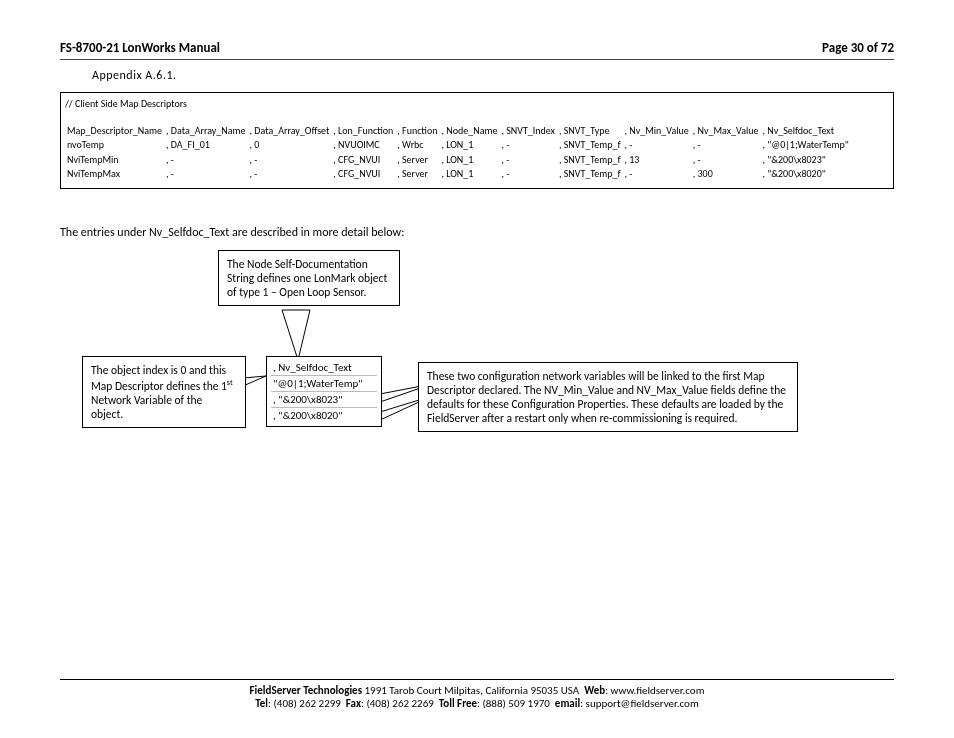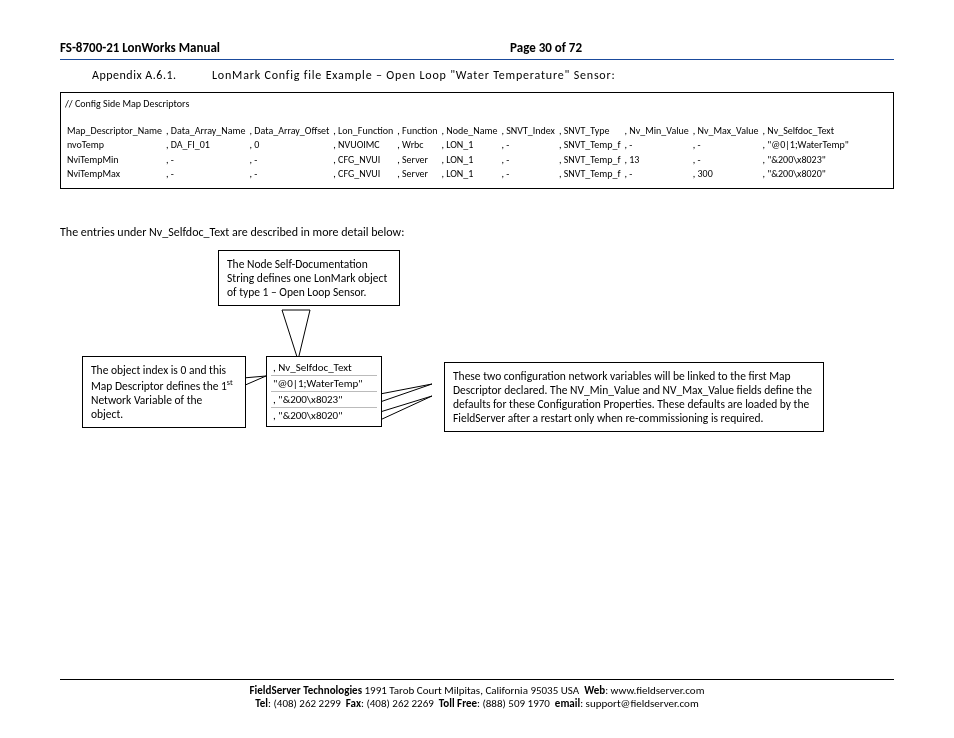"FS-8700-21 LonWorks Manual" .header-row { justify-content: flex-start -> space-between }
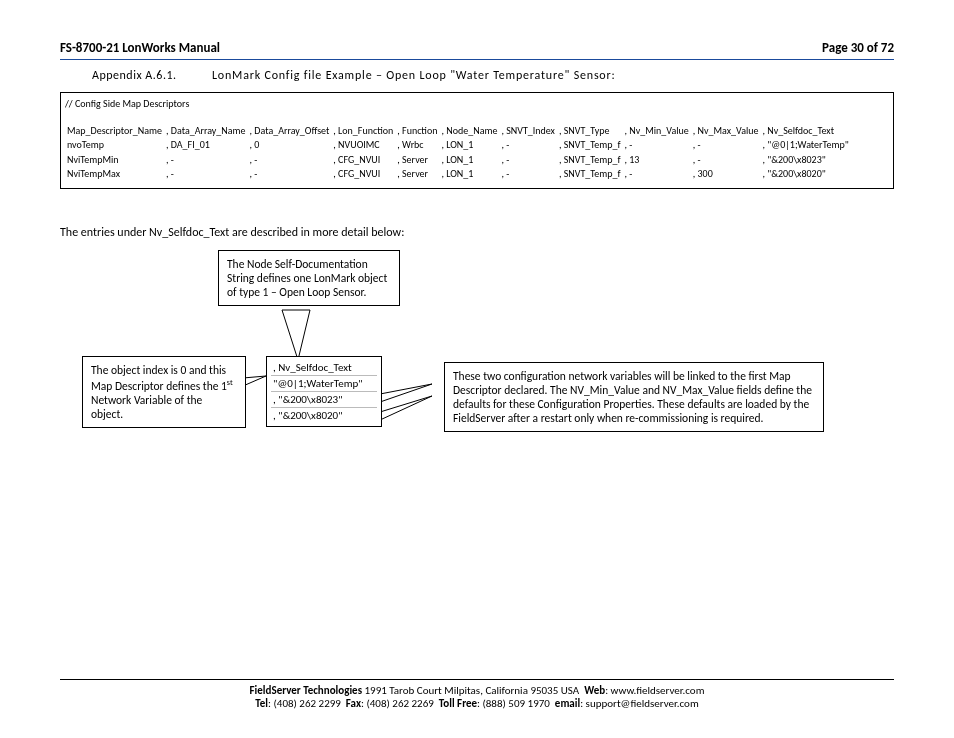"LonMark Config file Example –" div.desc { html: <div>LonMark Config file Example – Open Loop "Water Temperature" Sensor:</div> -> none }
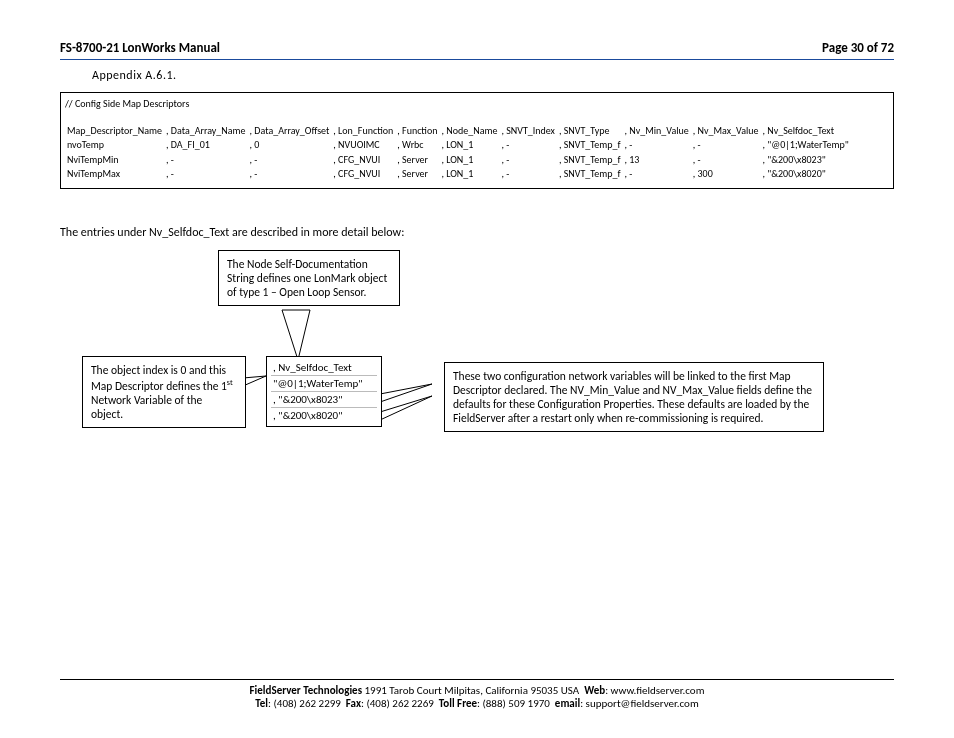"// Config Side Map Descriptors" div.comment { text: Config -> Client }
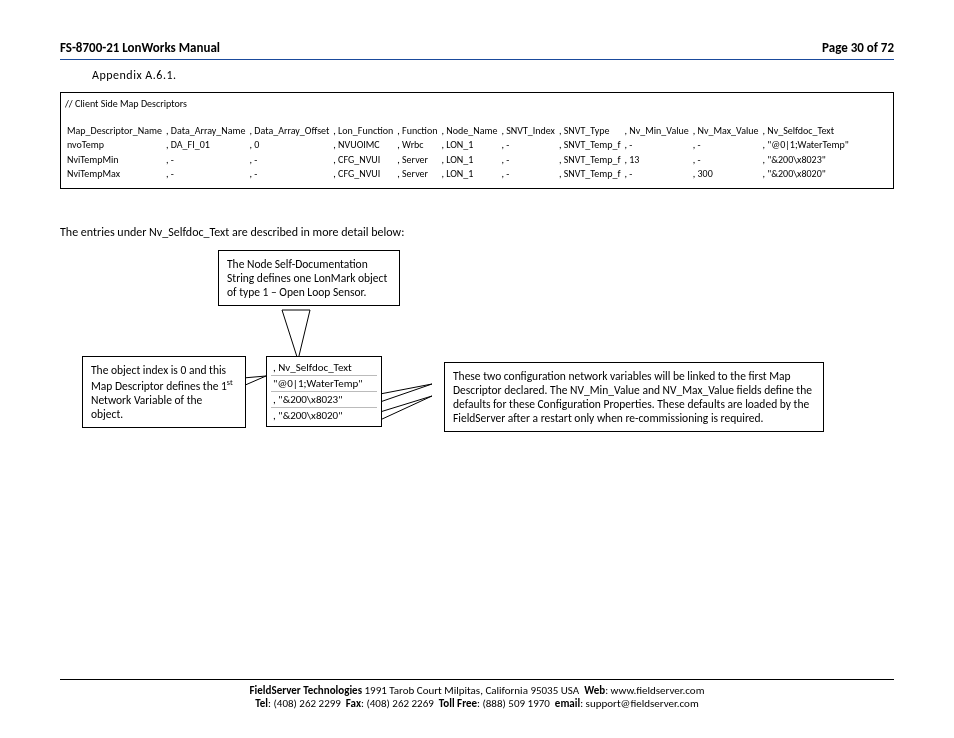"These two configuration network" div.callout { left: 384px -> 358px }
